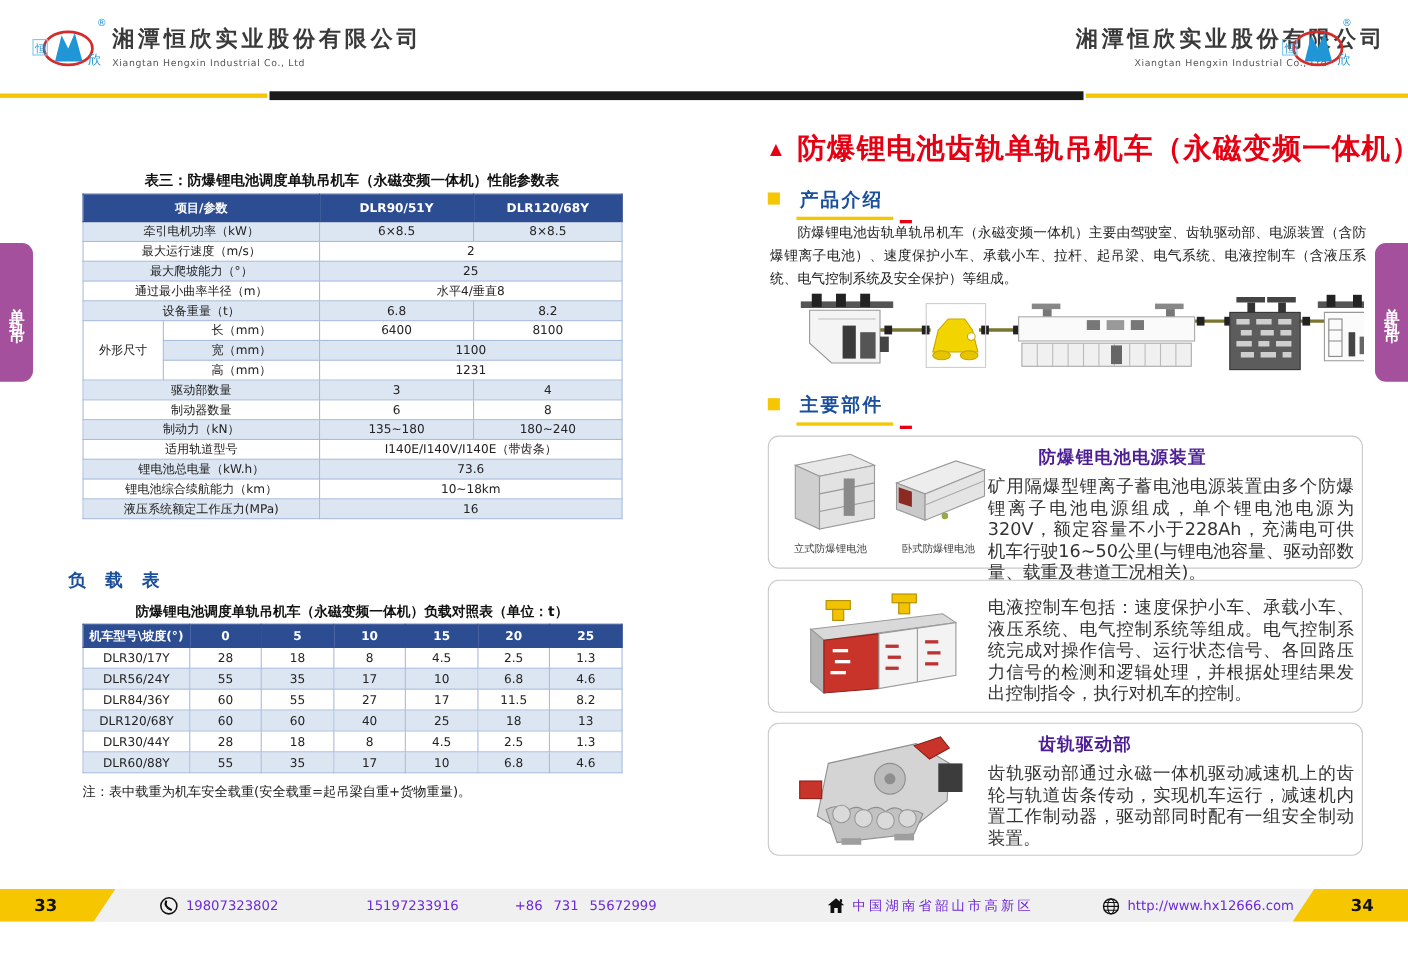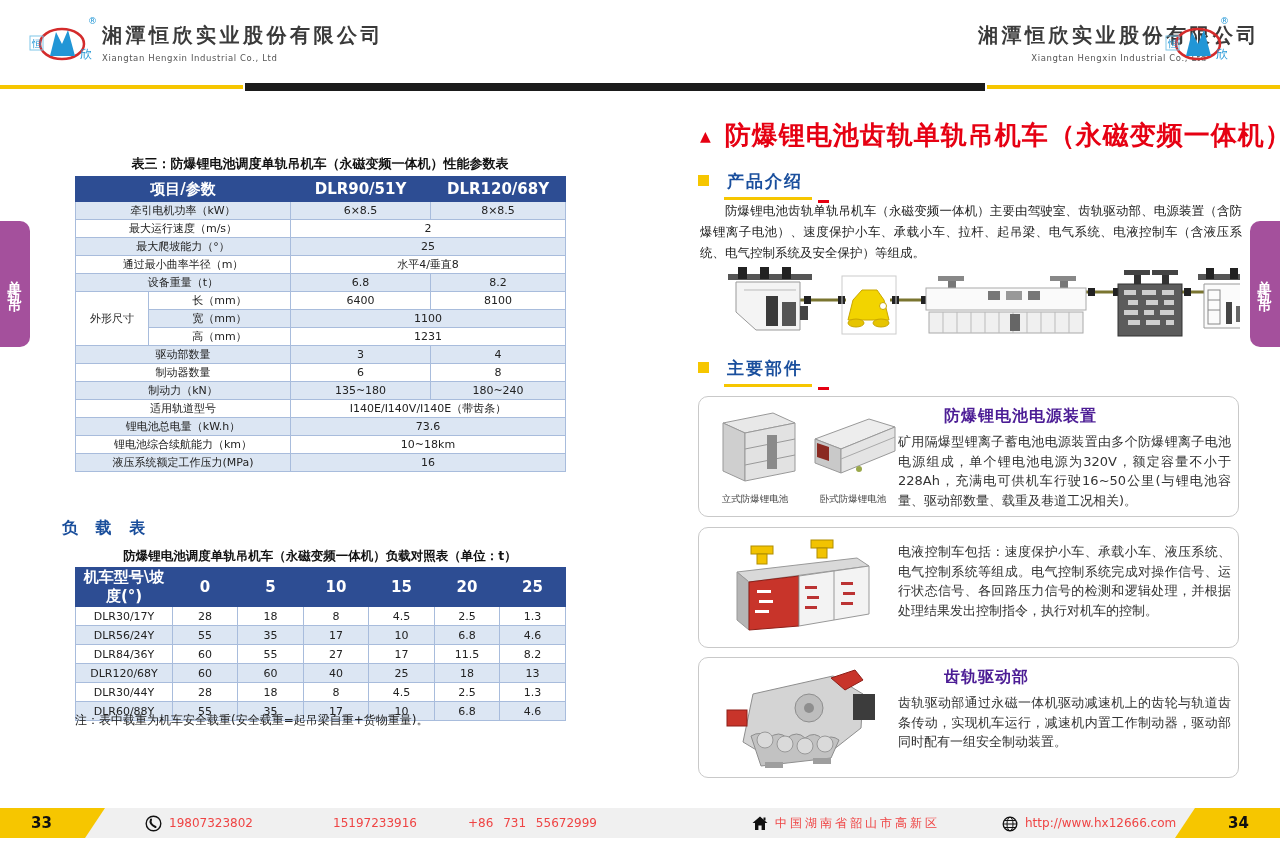"项目/参数" table.datatbl th { font-size: 15px -> 11px }
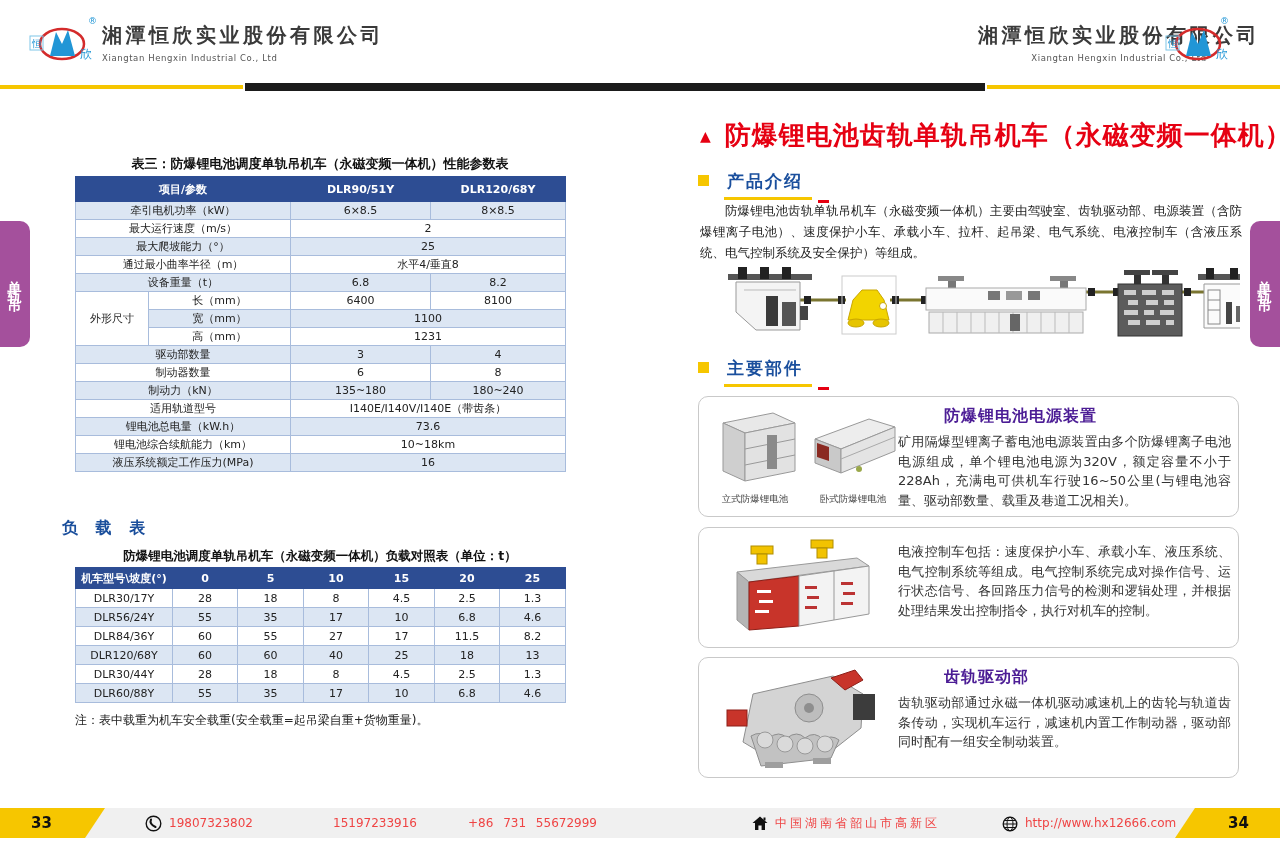"矿用隔爆型锂离子蓄电池电源装置由多个防爆锂离子电池电源组成，单个锂电池电源为32" .card .card-body { font-size: 13px -> 16px }
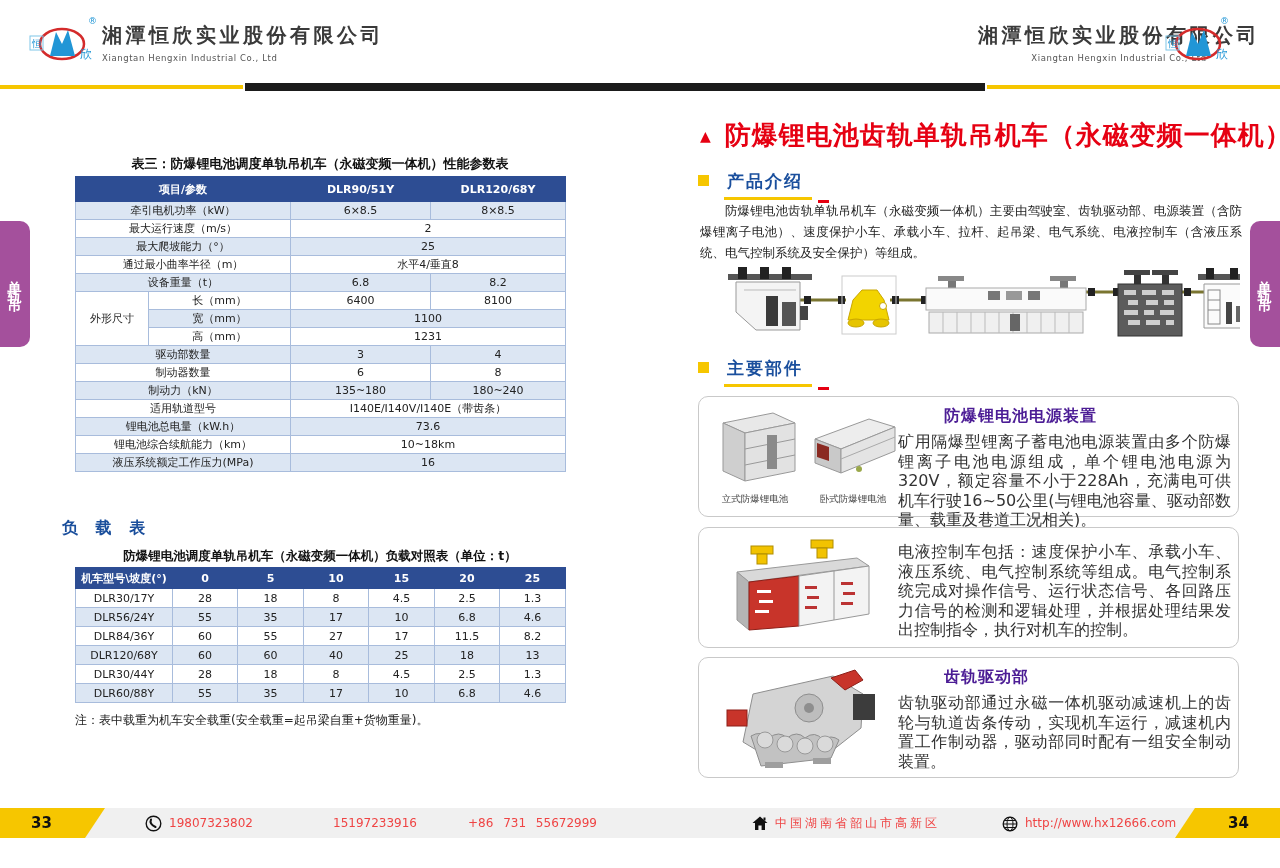"19807323802" .ftr-item { color: #ef4444 -> #6d28d9 }
